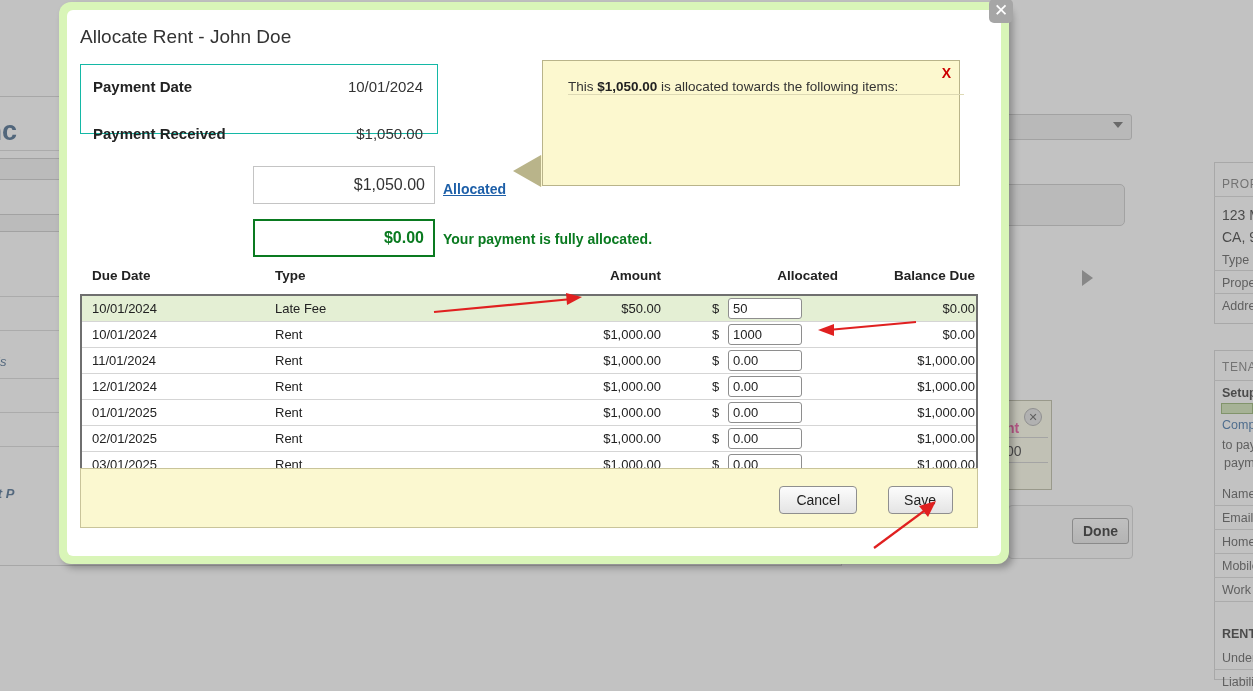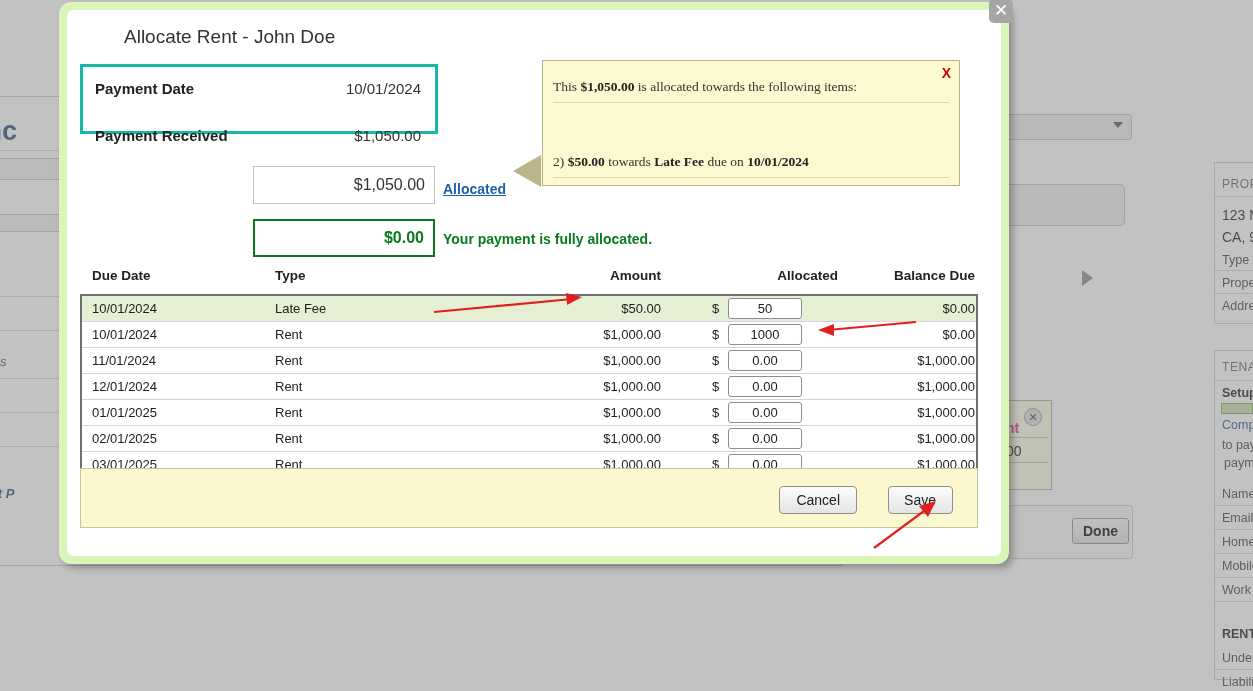"Allocate Rent - John Doe" #modal-title { margin-left: 44px -> none }
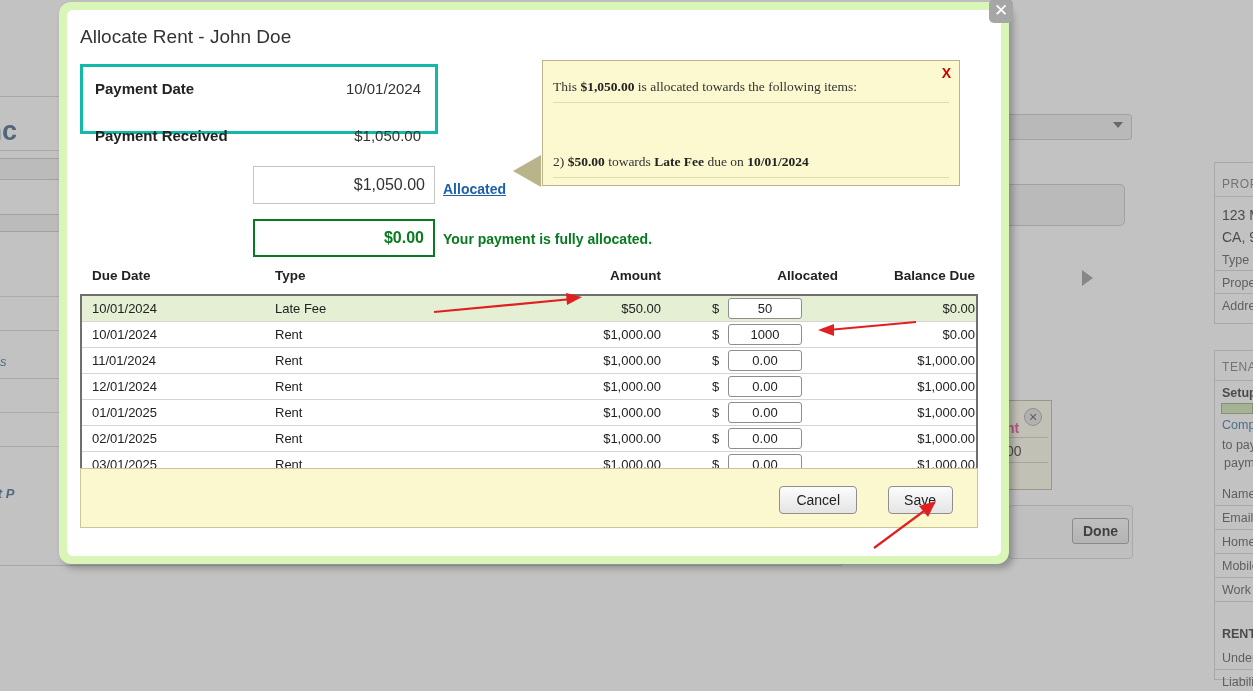"Payment Date" #pay-box { border: 3px solid #14b8a6 -> 1px solid #14b8a6 }
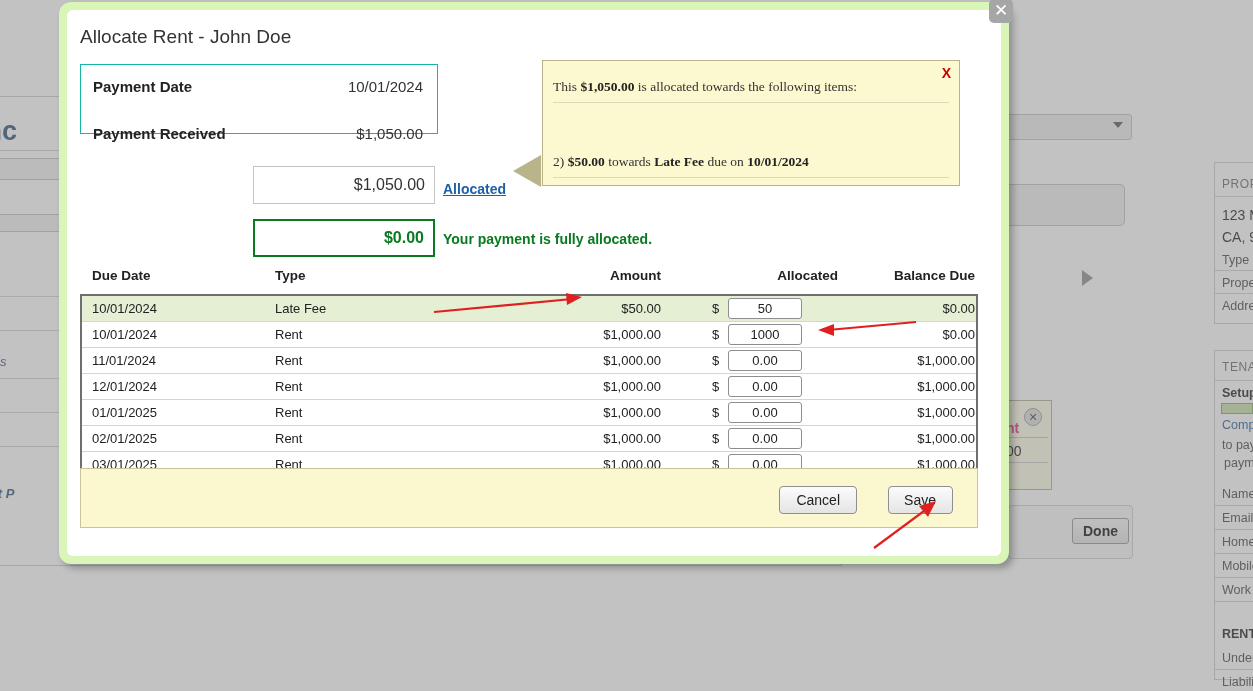"This $1,050.00 is allocated towards" .callout-line { font-family: Liberation Serif, serif -> none; left: 10px -> 25px; padding-bottom: 7px -> none }
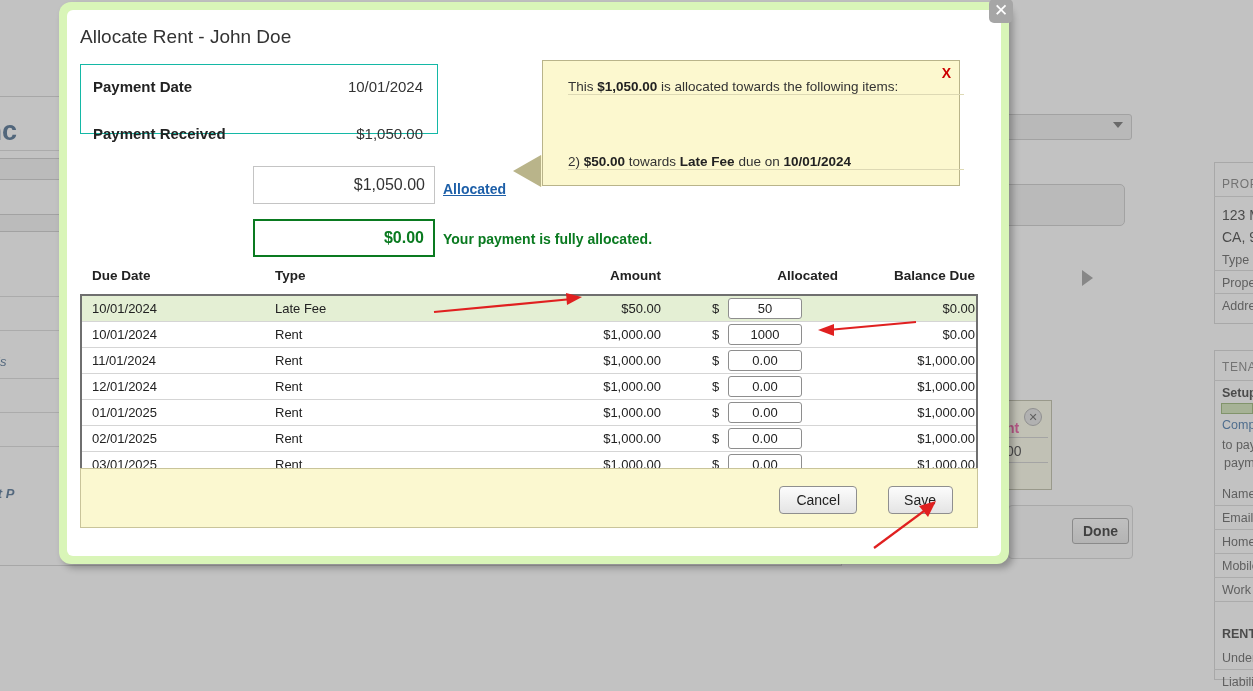"2) $50.00 towards Late Fee" div.callout-line { html: <div> <span>2)</span> <b>$50.00</b><span> towards </span><b>Late Fee</b><span> due on </span><b>10/01/2024</b> </div> -> none }
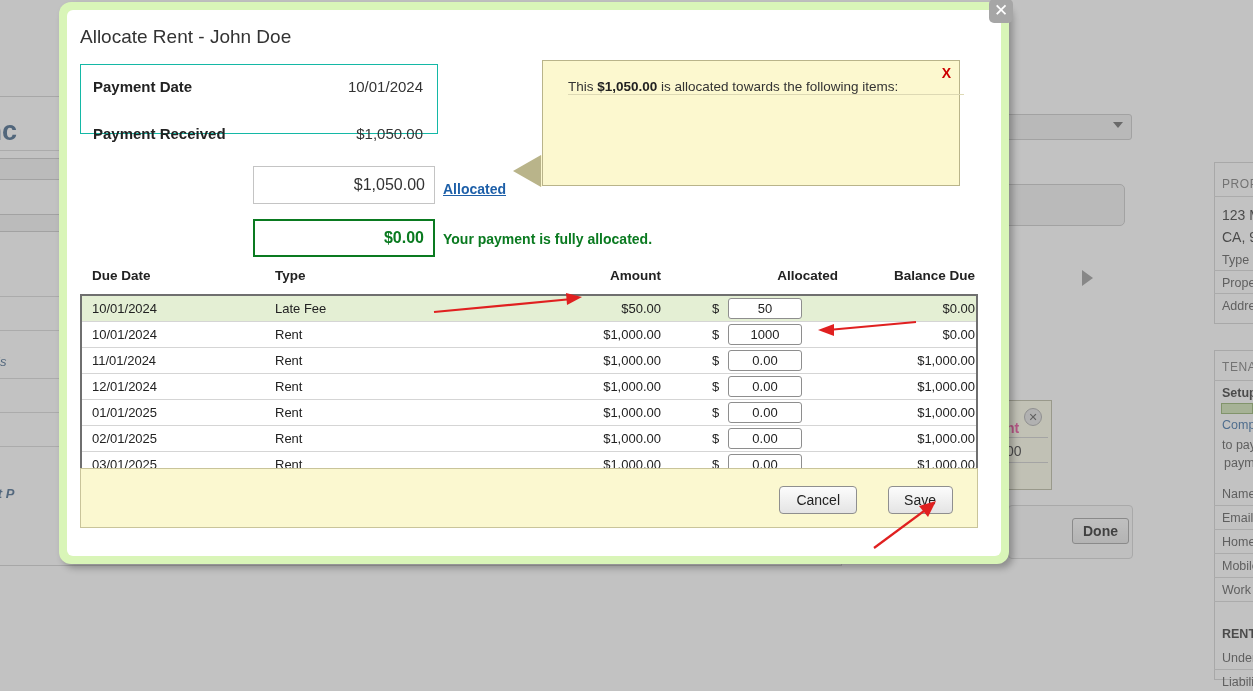"50" .alloc-input { text-align: center -> left }
